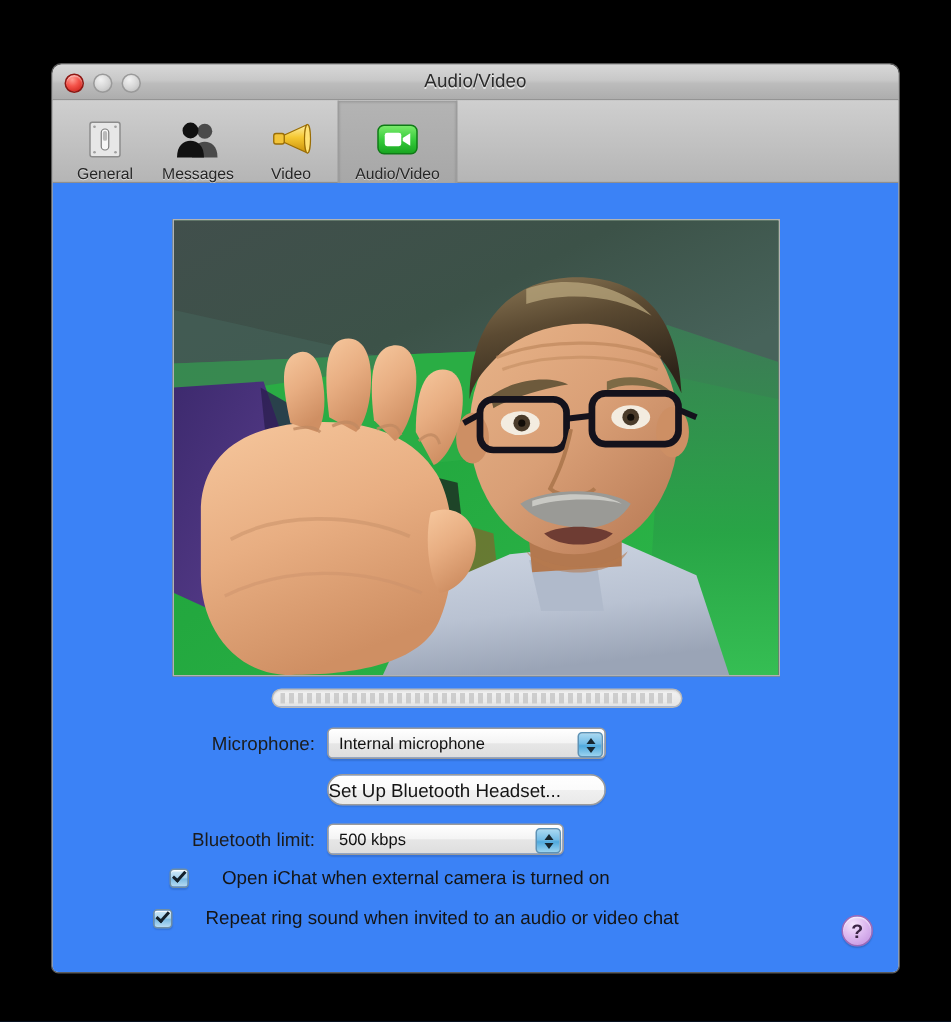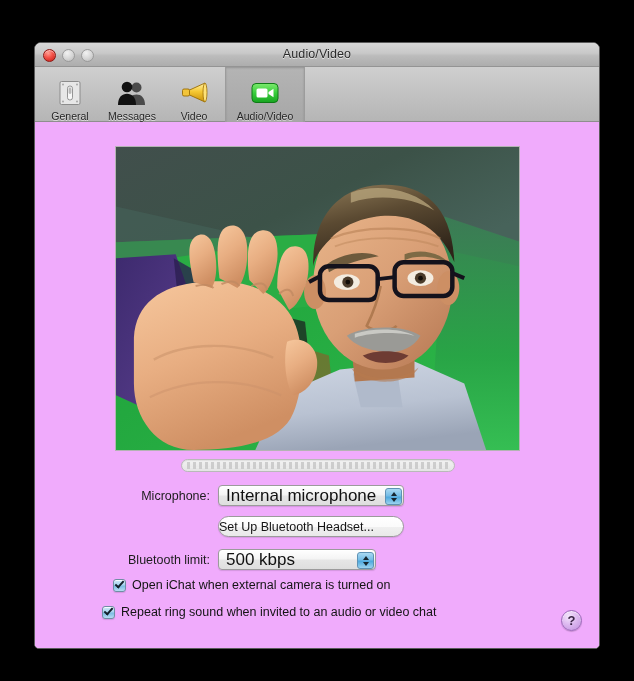"Microphone:" #content { background: #f0abfc -> #3b82f6 }
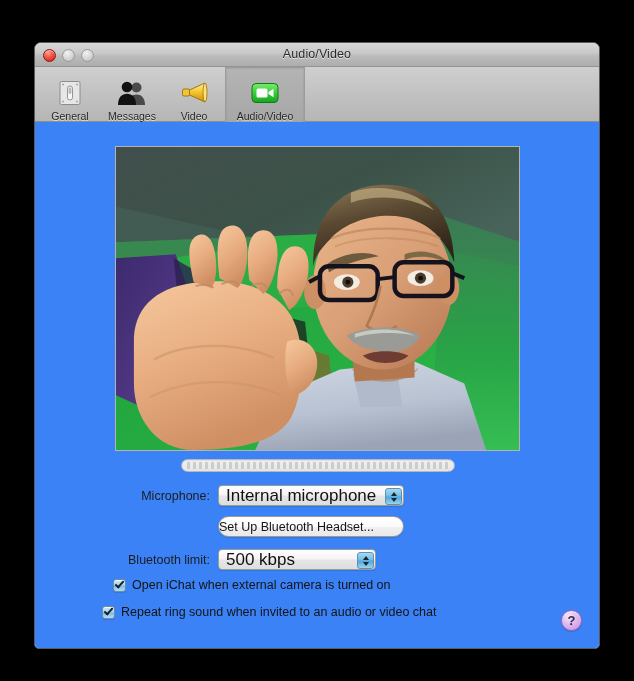"Internal microphone" .popup .ptext { font-size: 17px -> 11px }
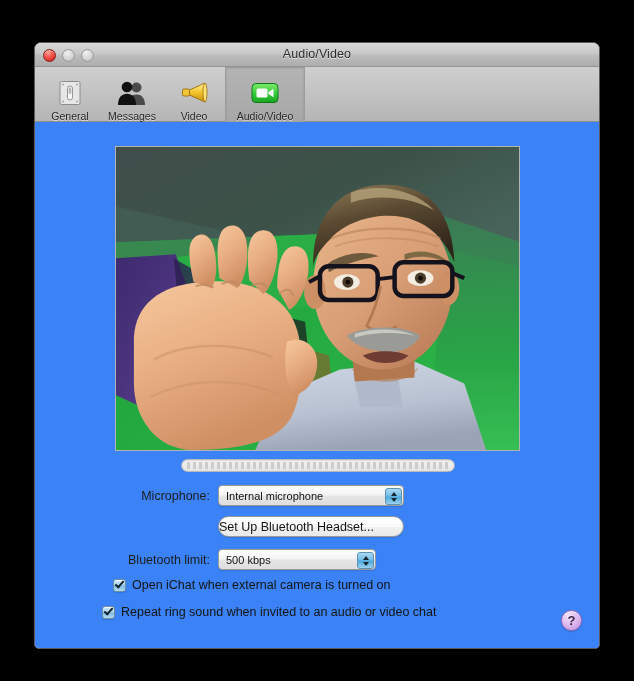"Open iChat when external camera" .check-row { gap: 6px -> 22px }
